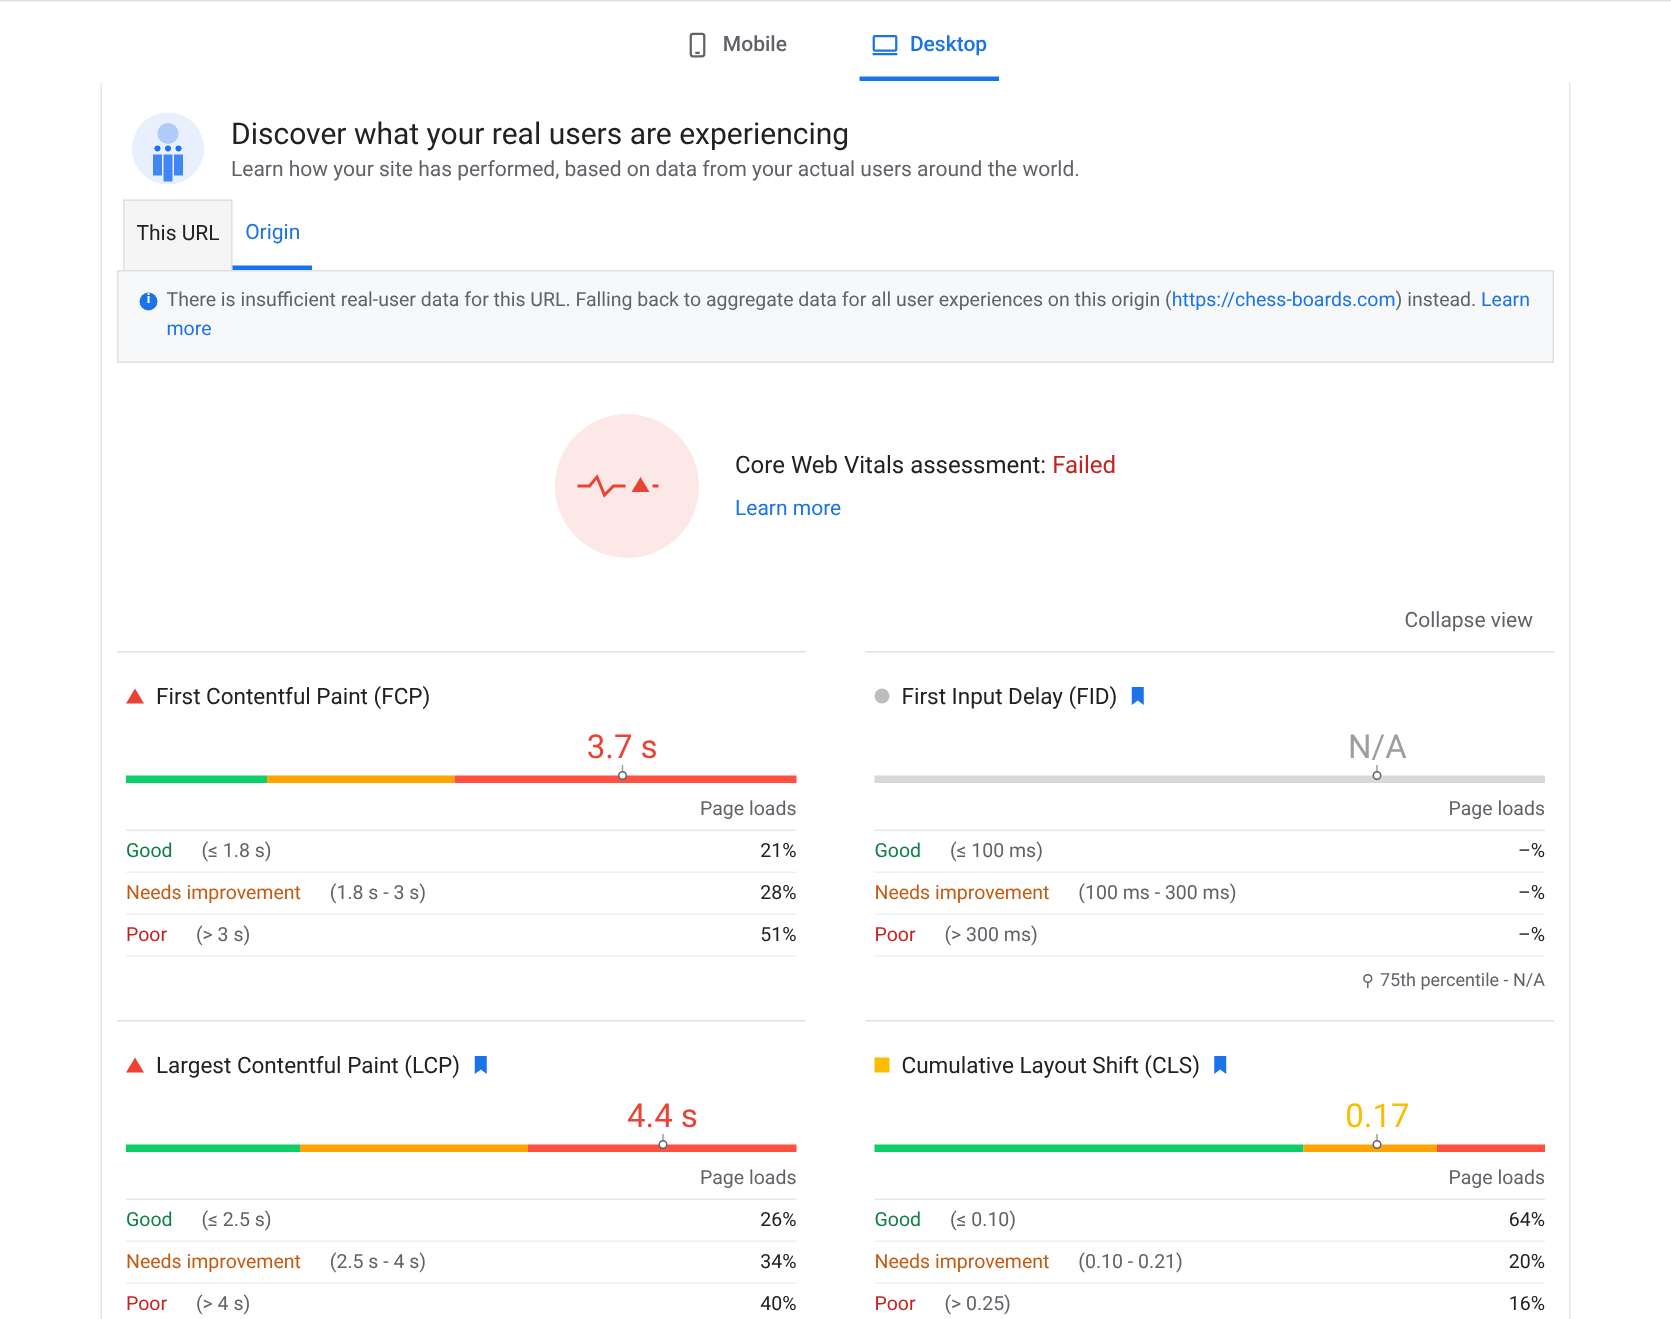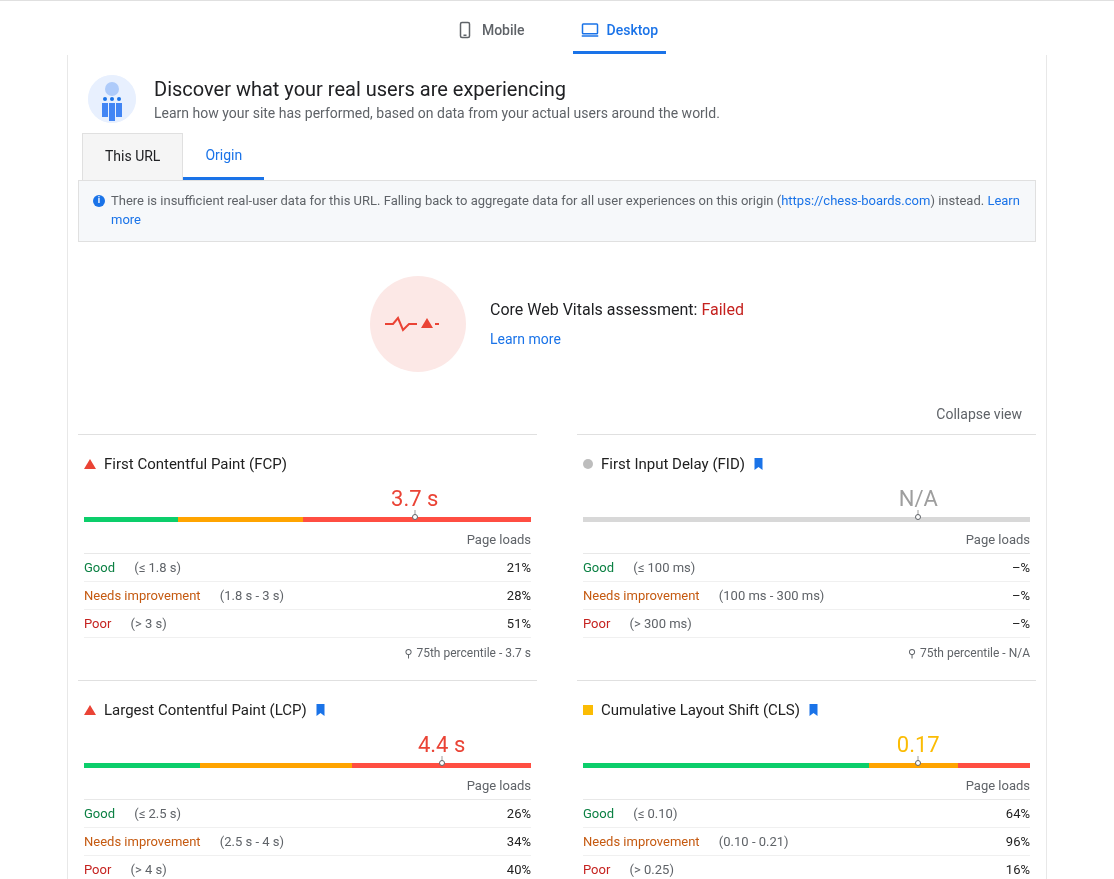"This URL" .source-tab { padding: 14px 22px -> 14px 8px }
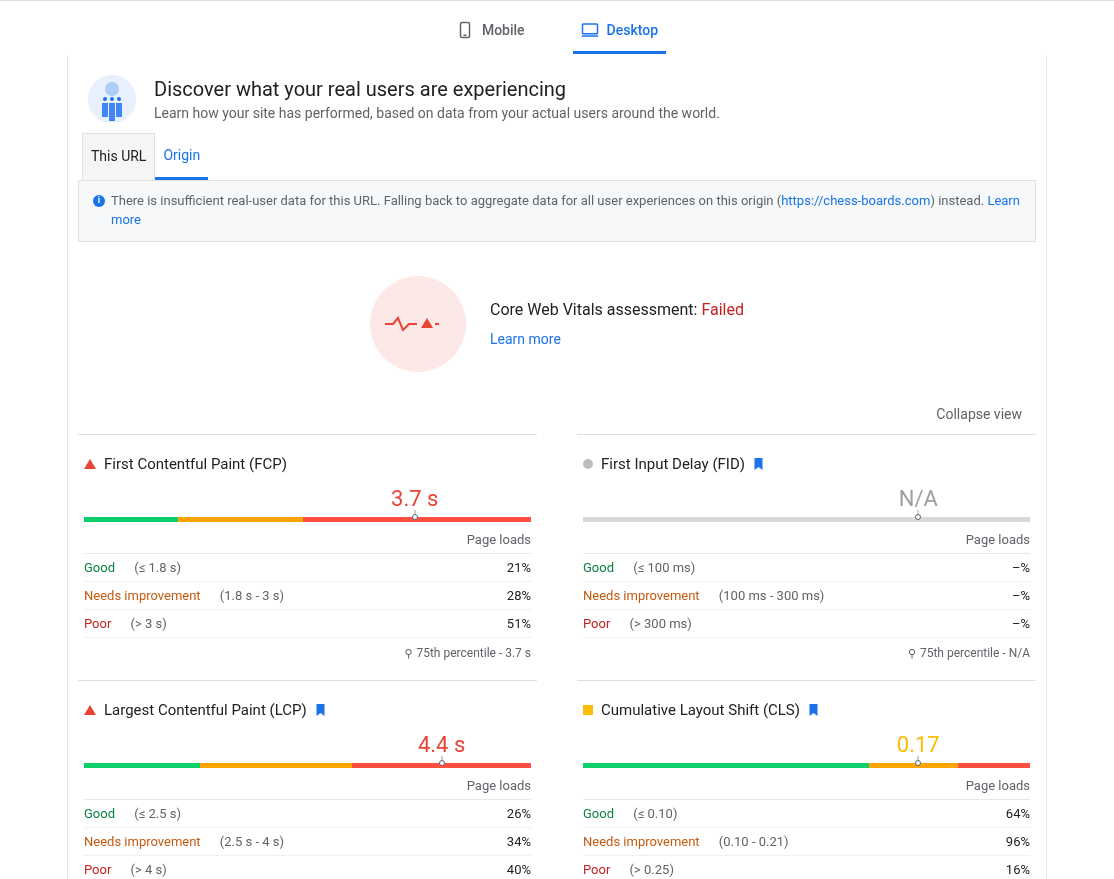"⚲ 75th percentile - 3.7" div.percentile { html: <div><span>⚲</span><span>75th percentile - 3.7 s</span></div> -> none }
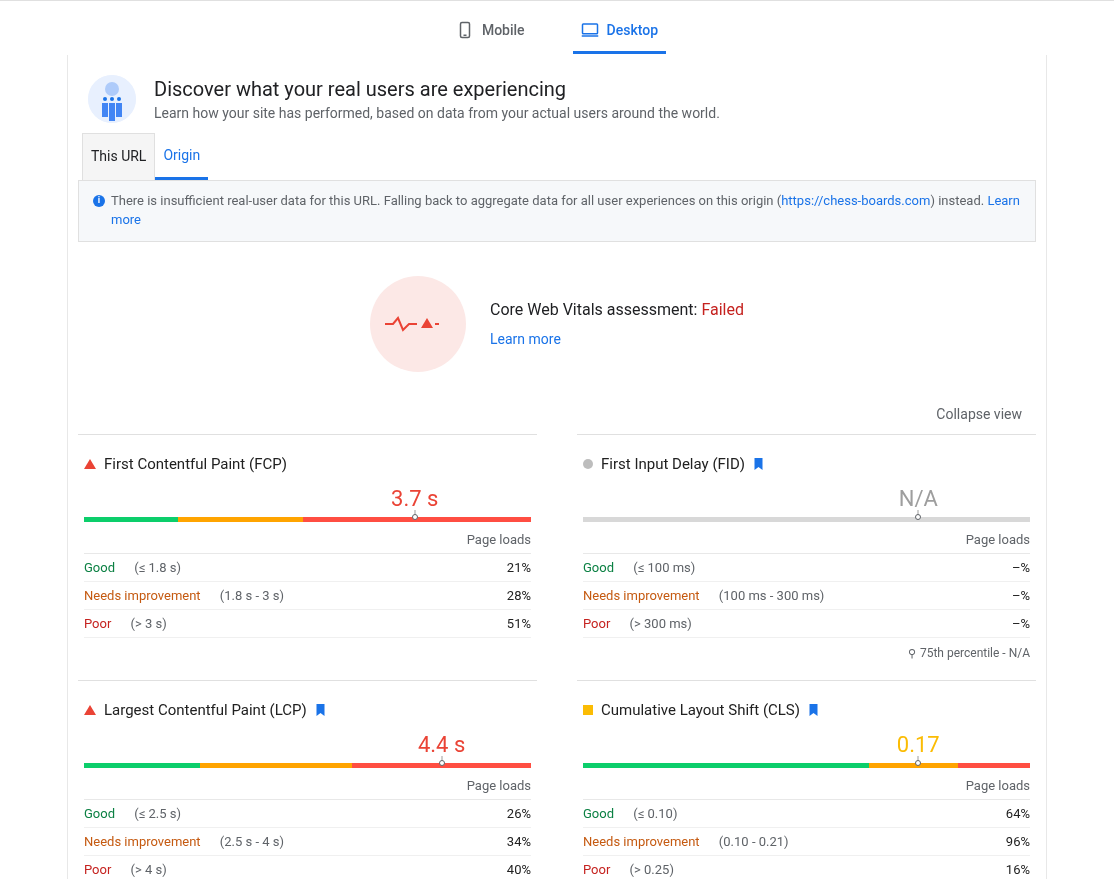"96%" span { text: 96% -> 20% }
